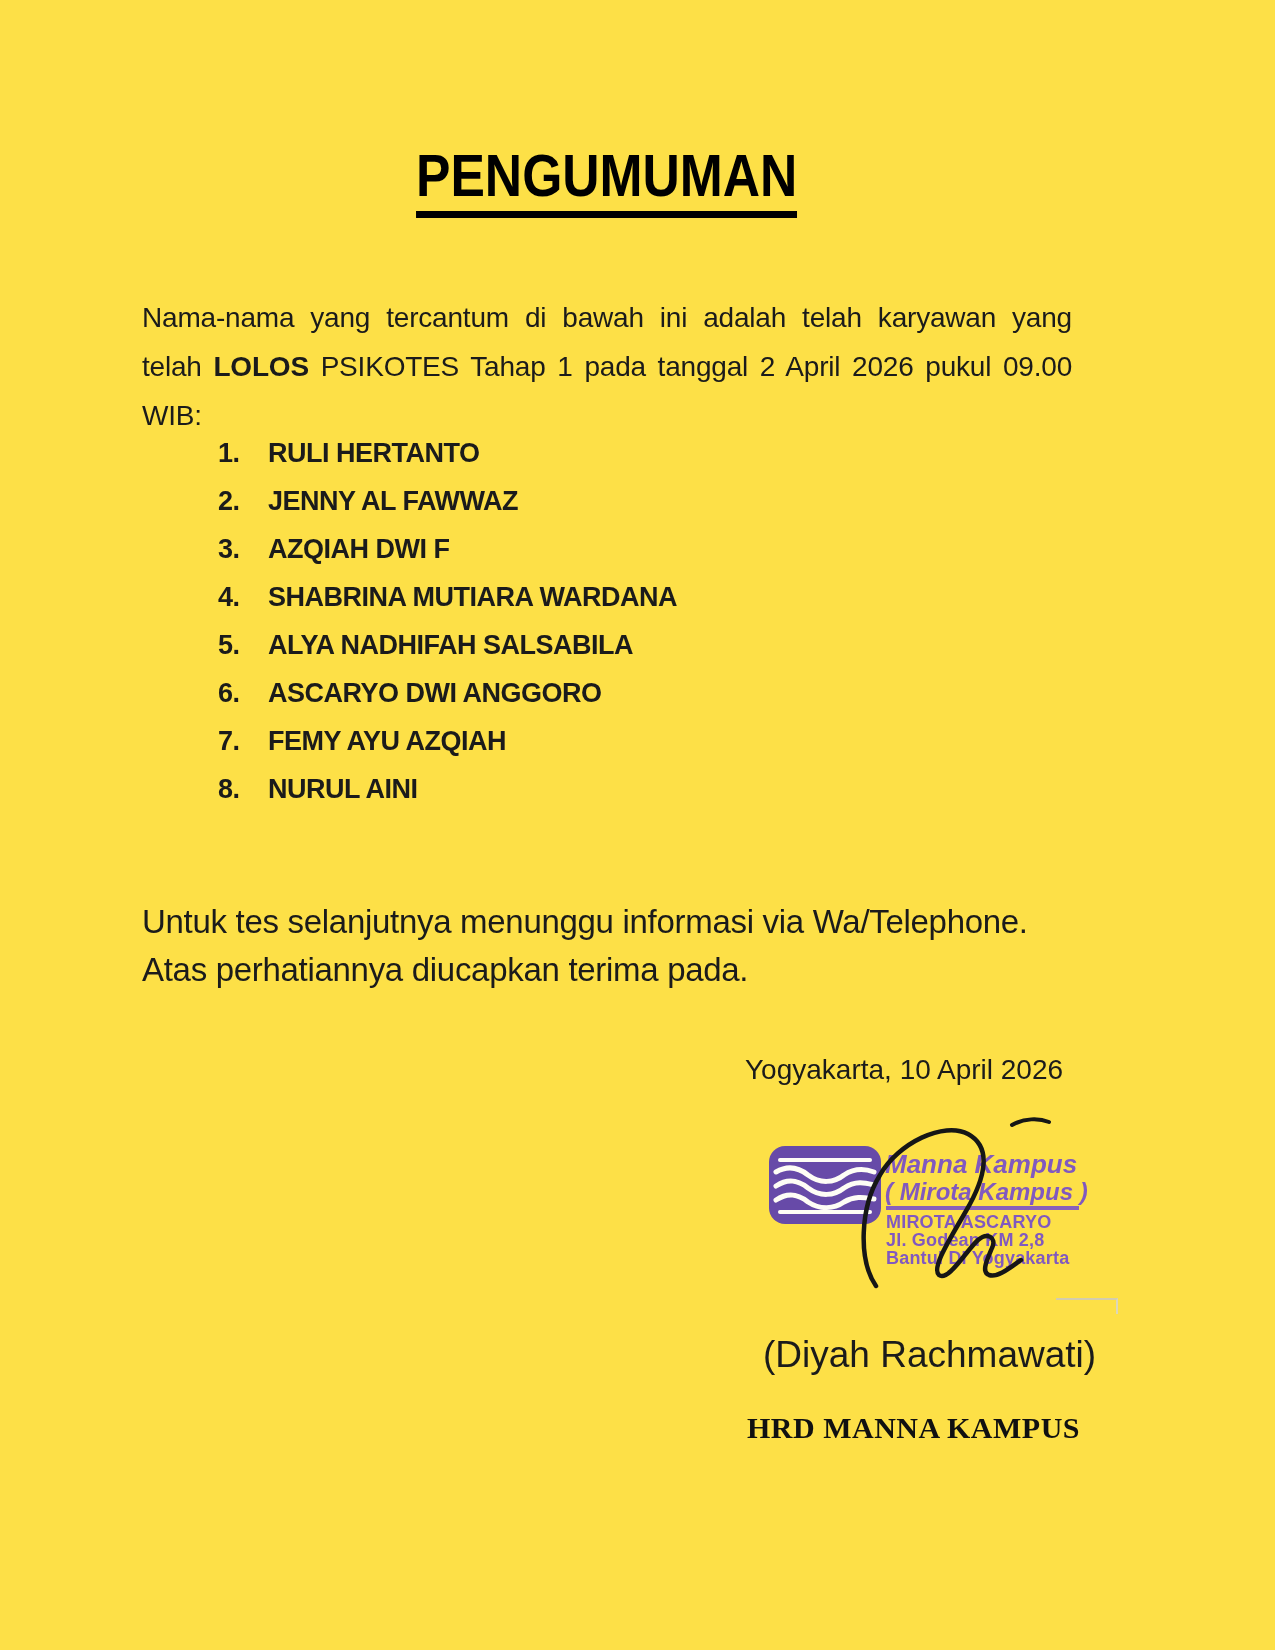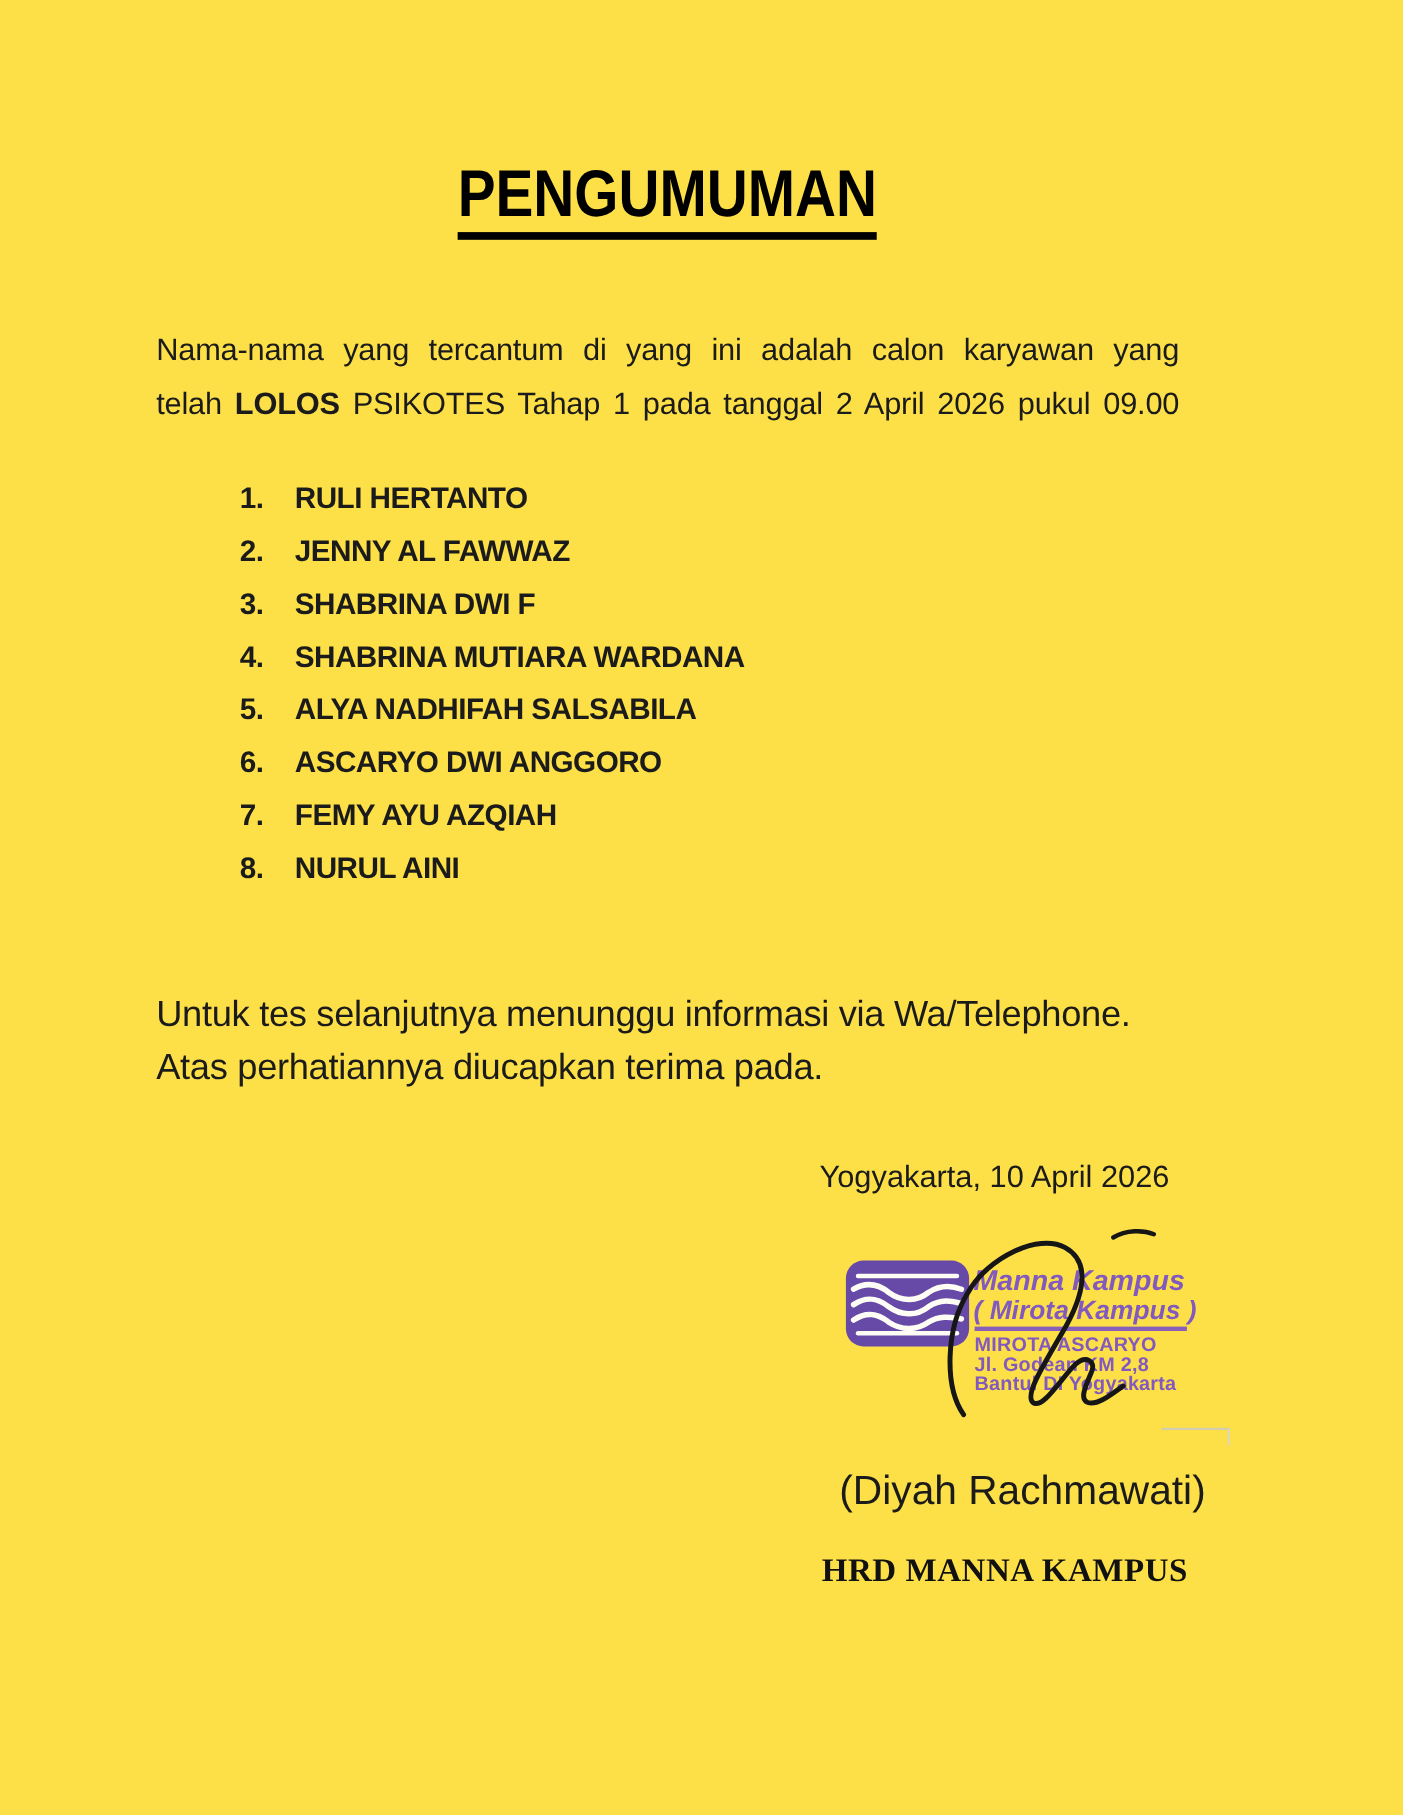"Nama-nama yang tercantum di yang" div.jline { text: yang ini adalah calon -> bawah ini adalah telah }
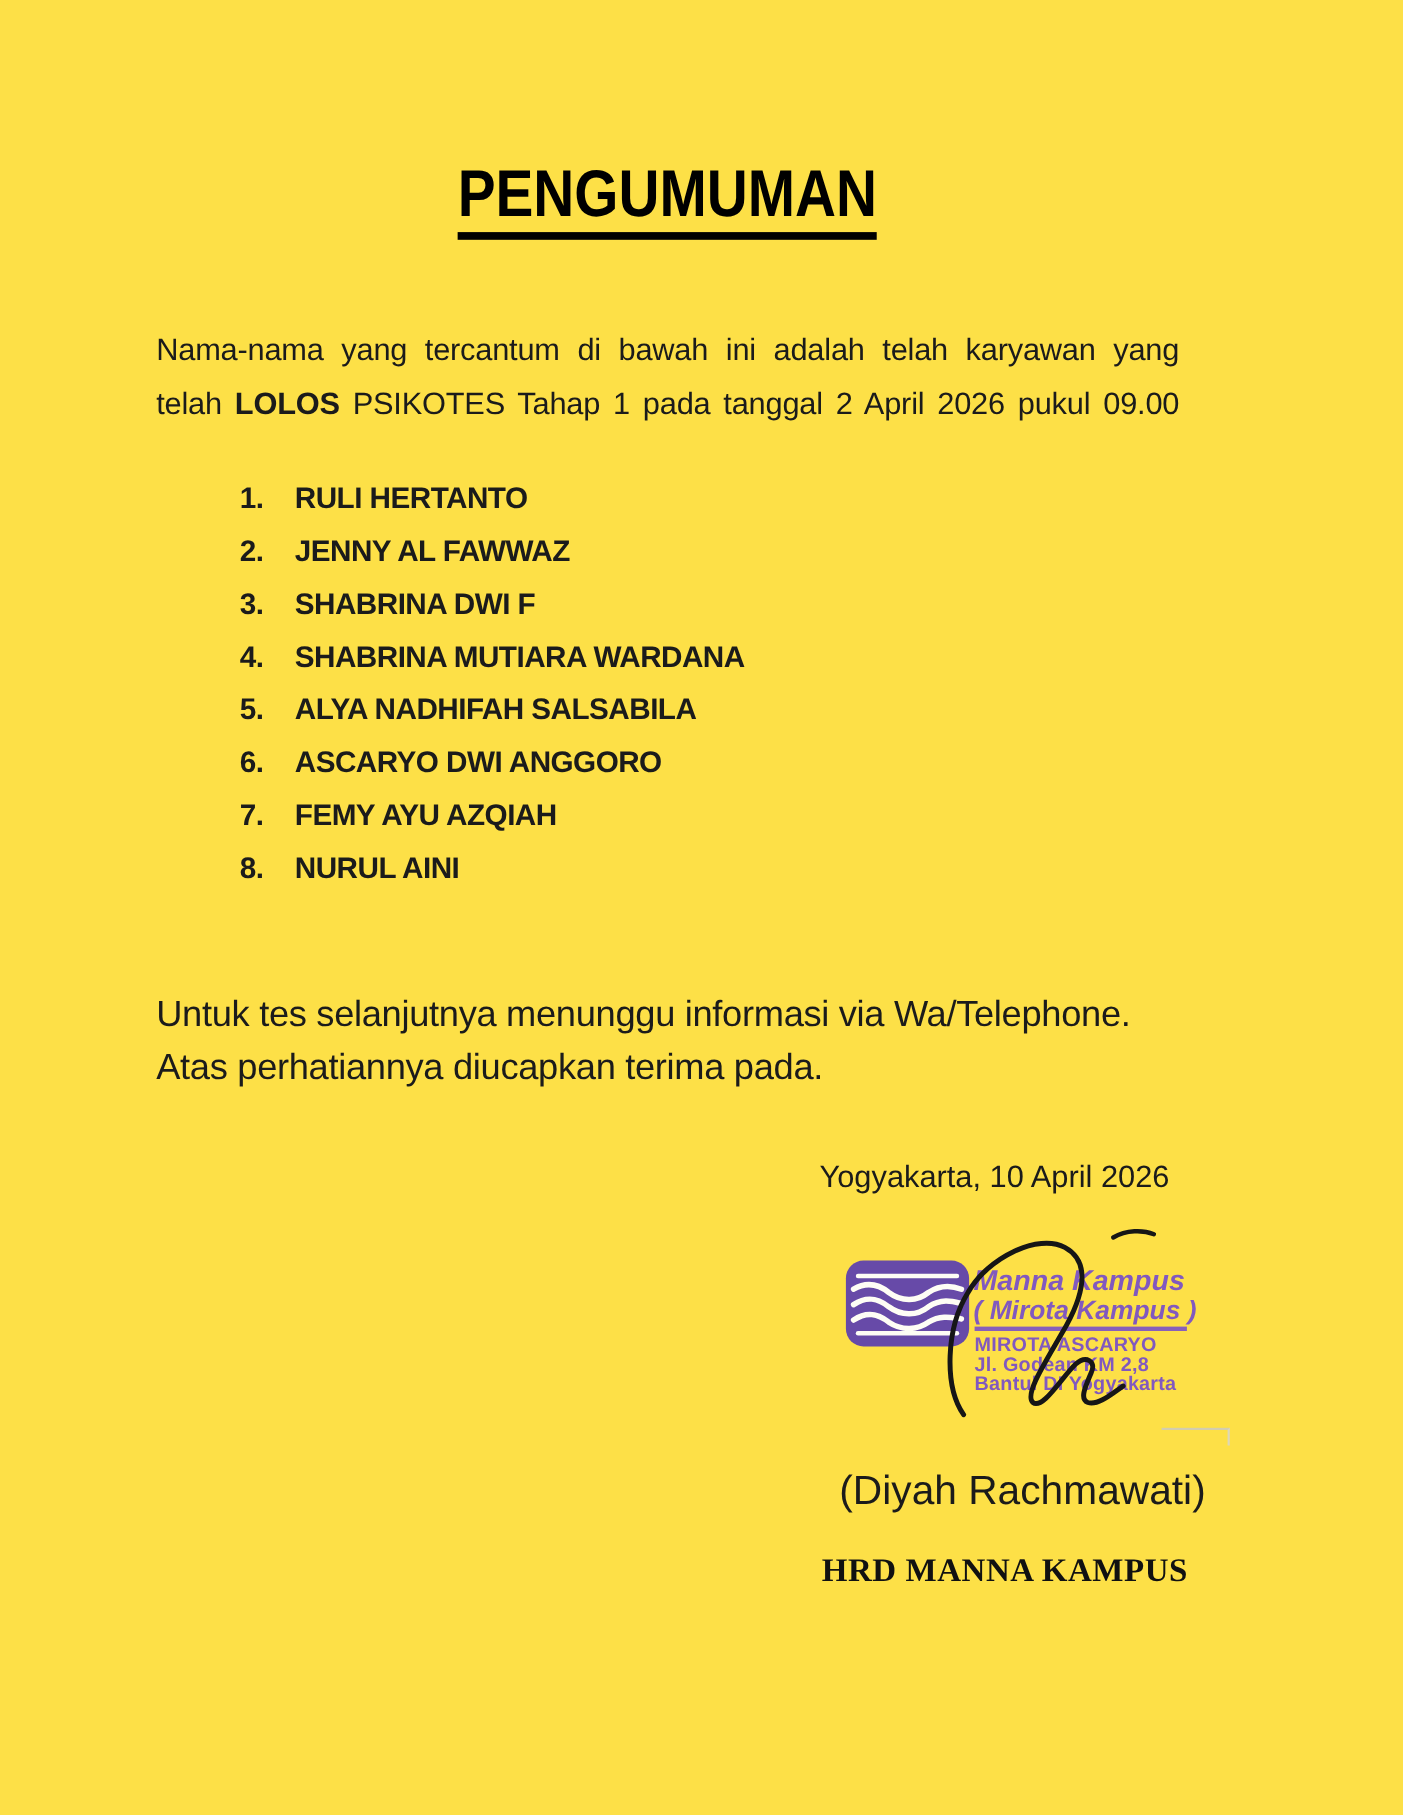"WIB:" div { html: none -> <div>WIB:</div> }
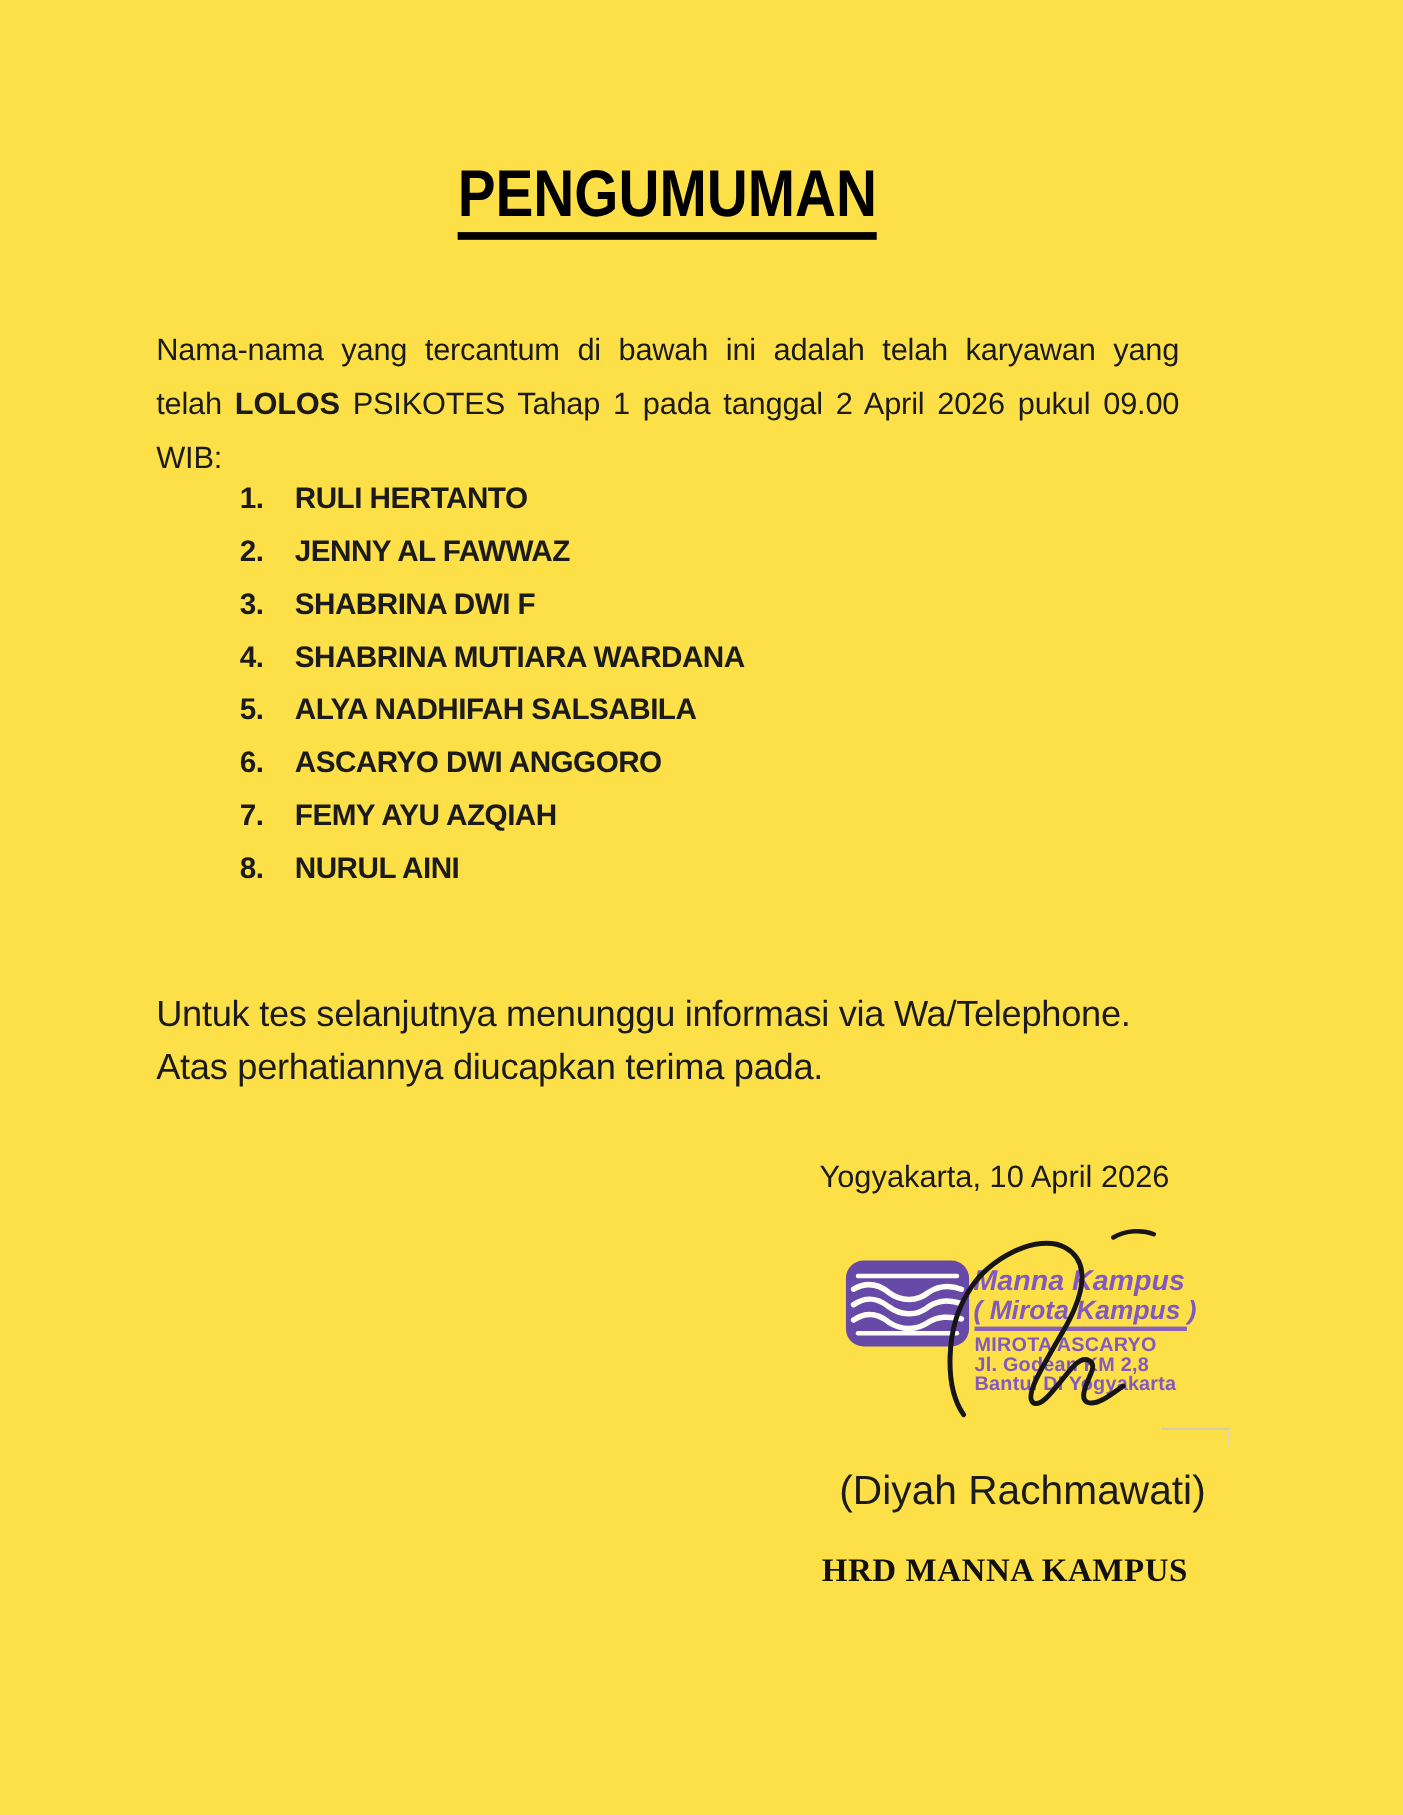"SHABRINA DWI F" span.name { text: SHABRINA -> AZQIAH }
